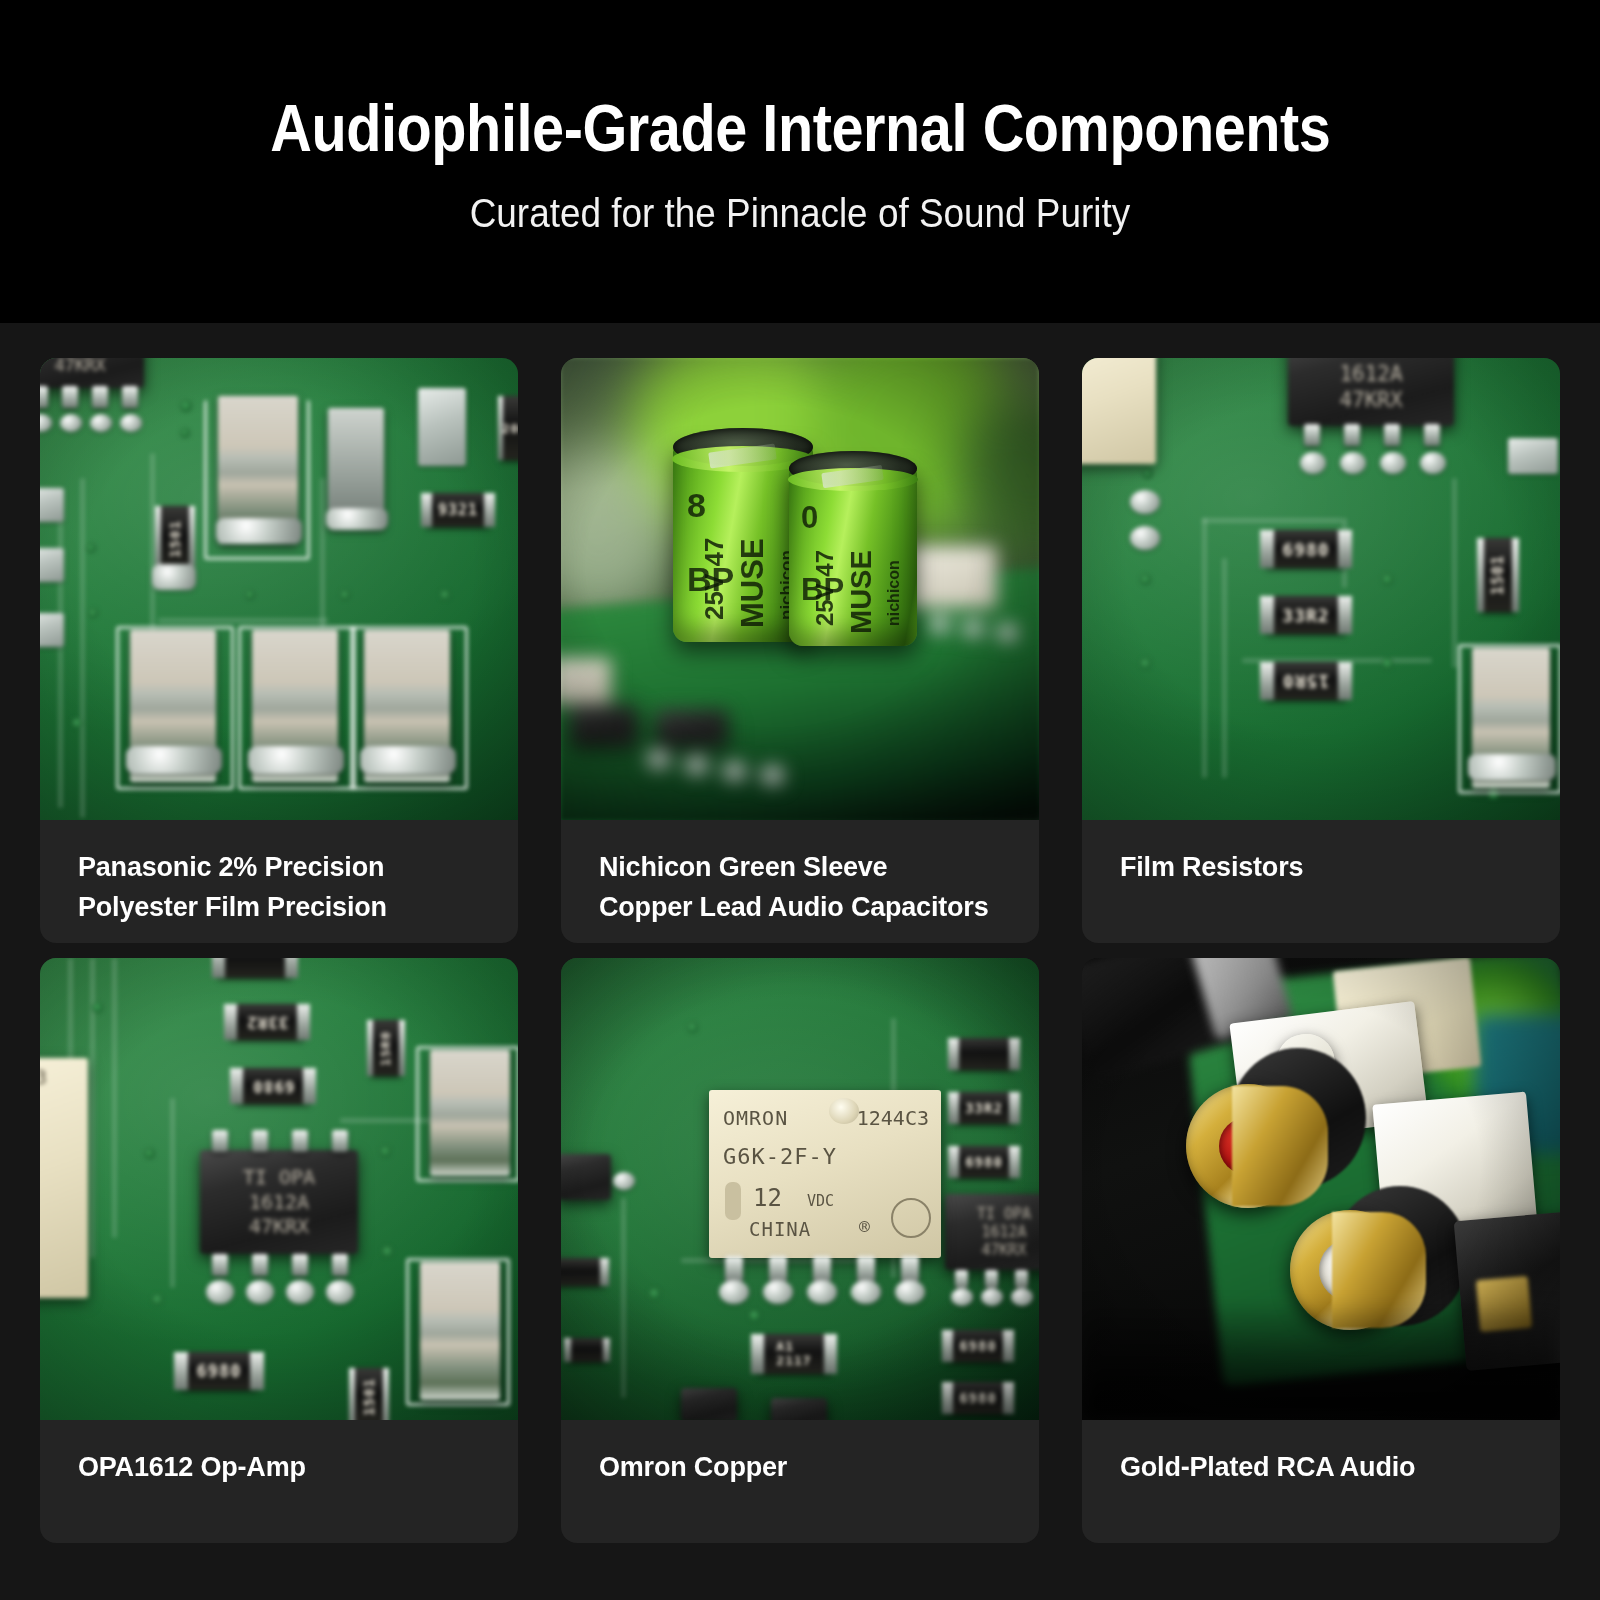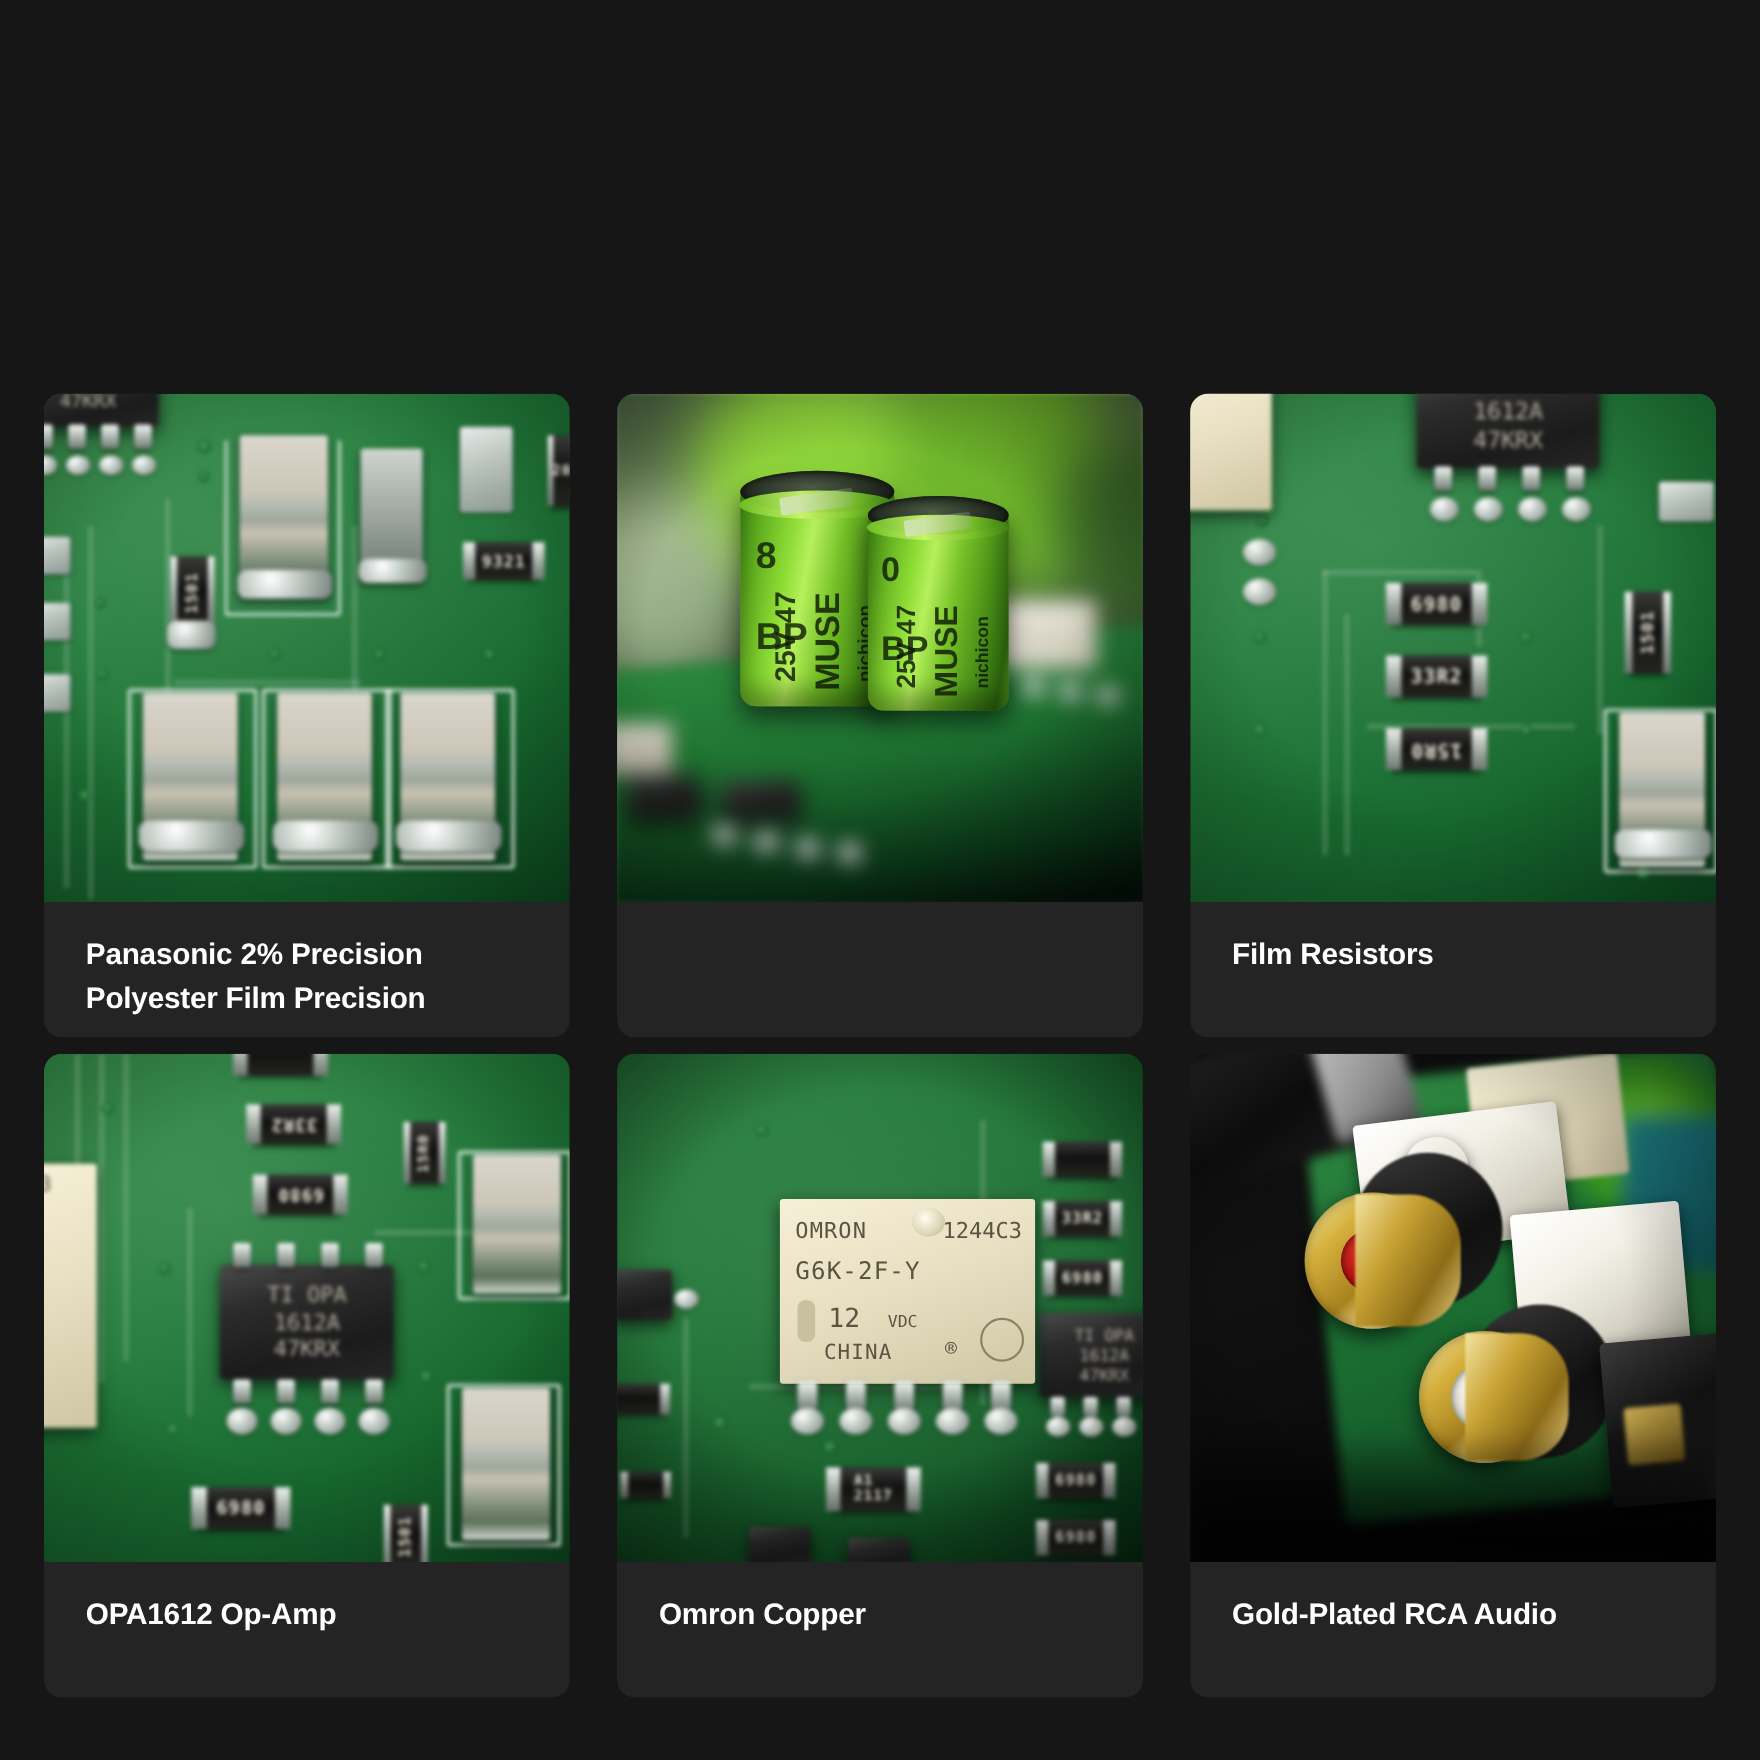"Audiophile-Grade Internal Components" div.header { html: none -> <div> <div>Audiophile-Grade Internal Components</div> <div>Curated for the Pinnacle of Sound Purity</div> </div> }
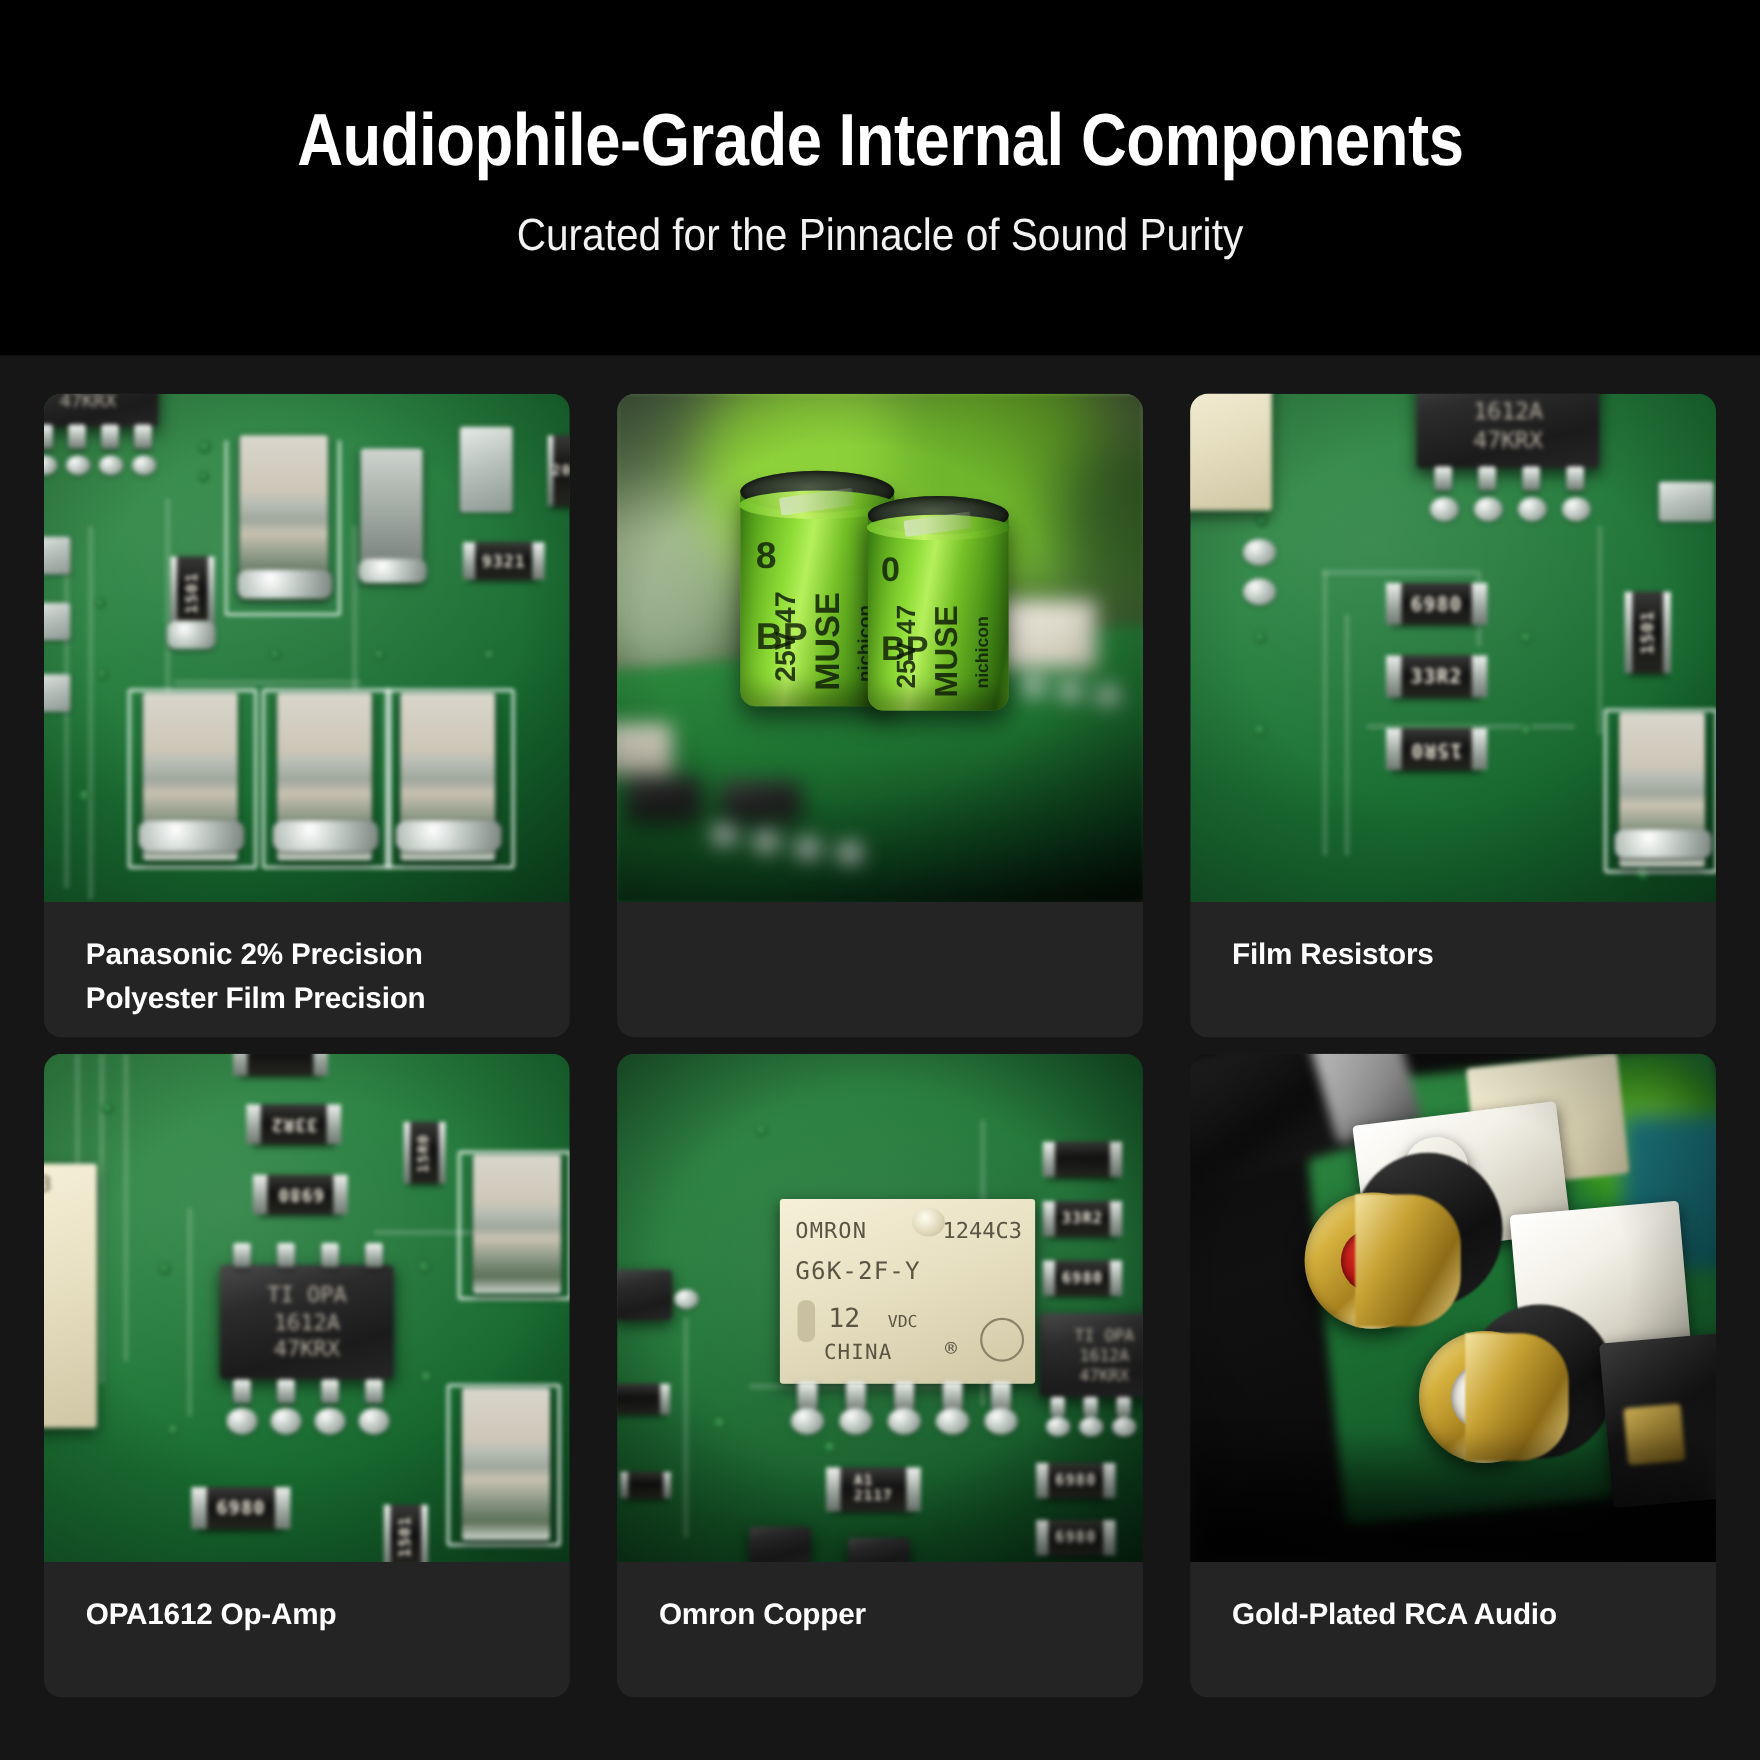"Nichicon Green Sleeve" div.caption { html: none -> <div> <div>Nichicon Green Sleeve</div> <div>Copper Lead Audio Capacitors</div> </div> }
